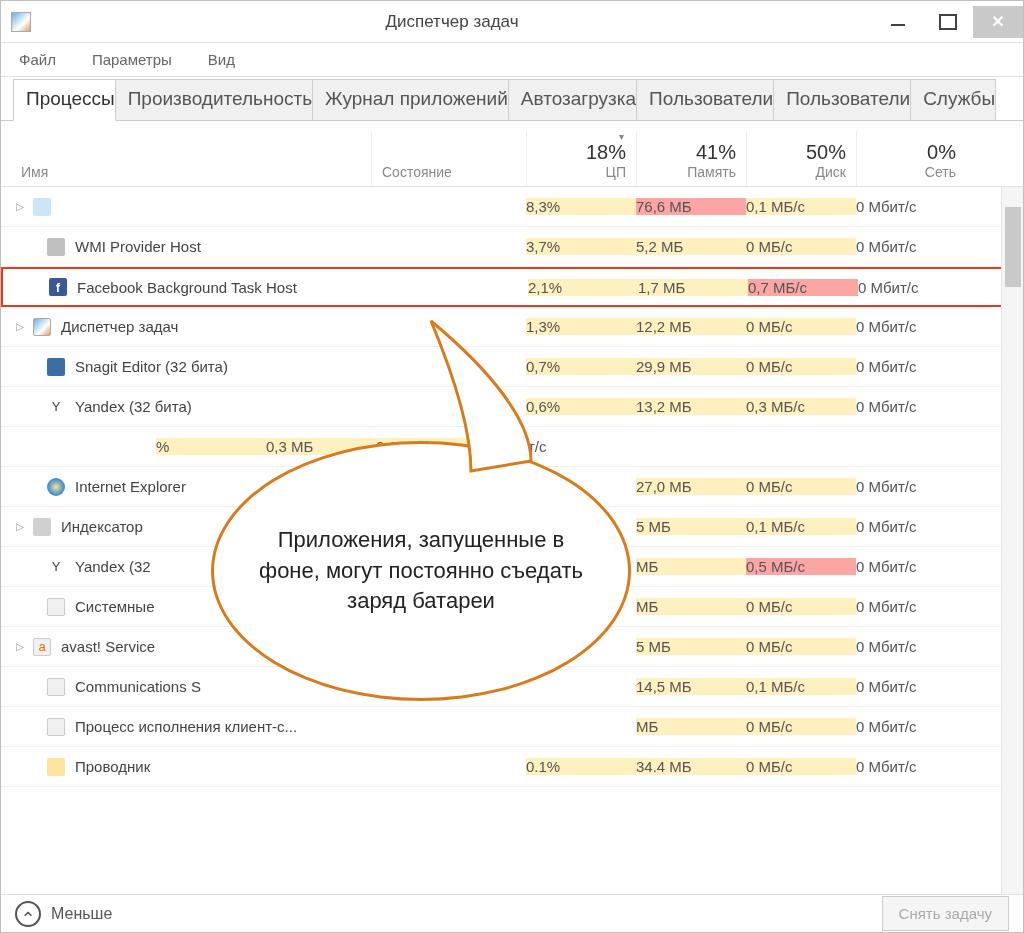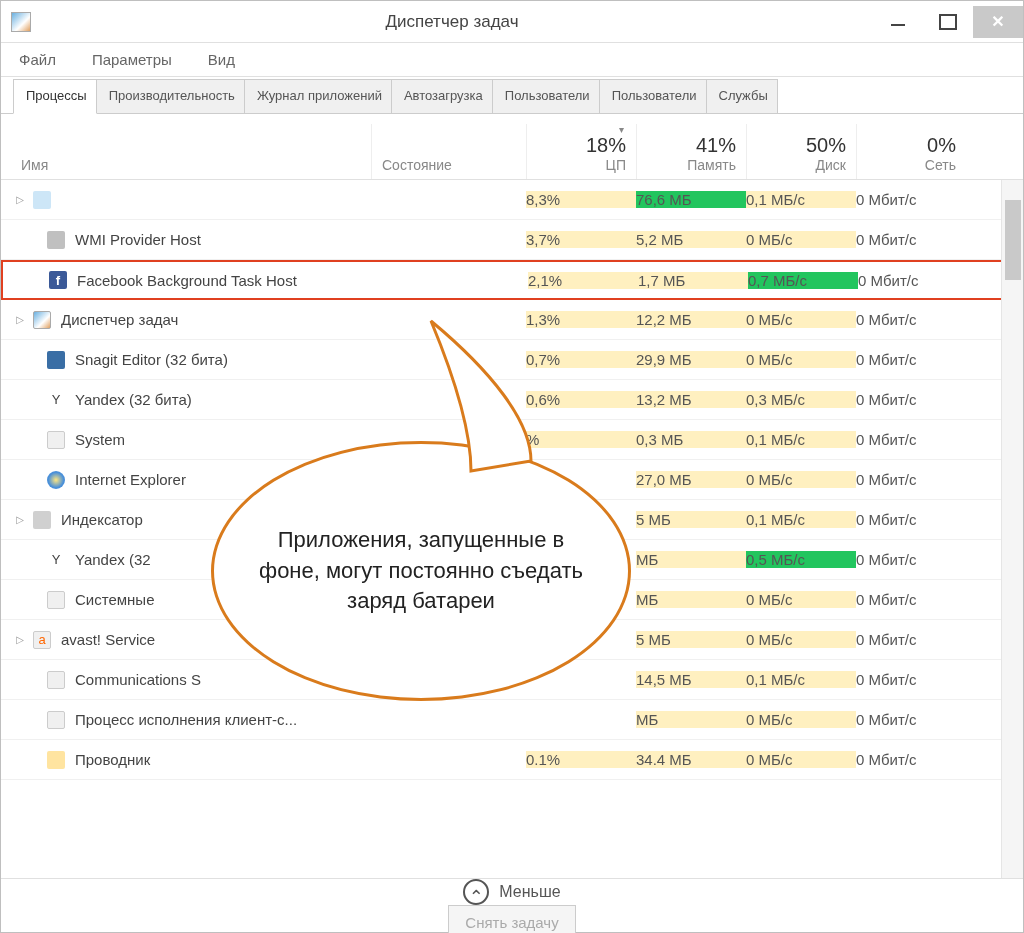"Процессы" .tab { font-size: 13px -> 19px; padding: 8px 9px 10px 12px -> 8px 0 10px 12px; text-align: none -> center }
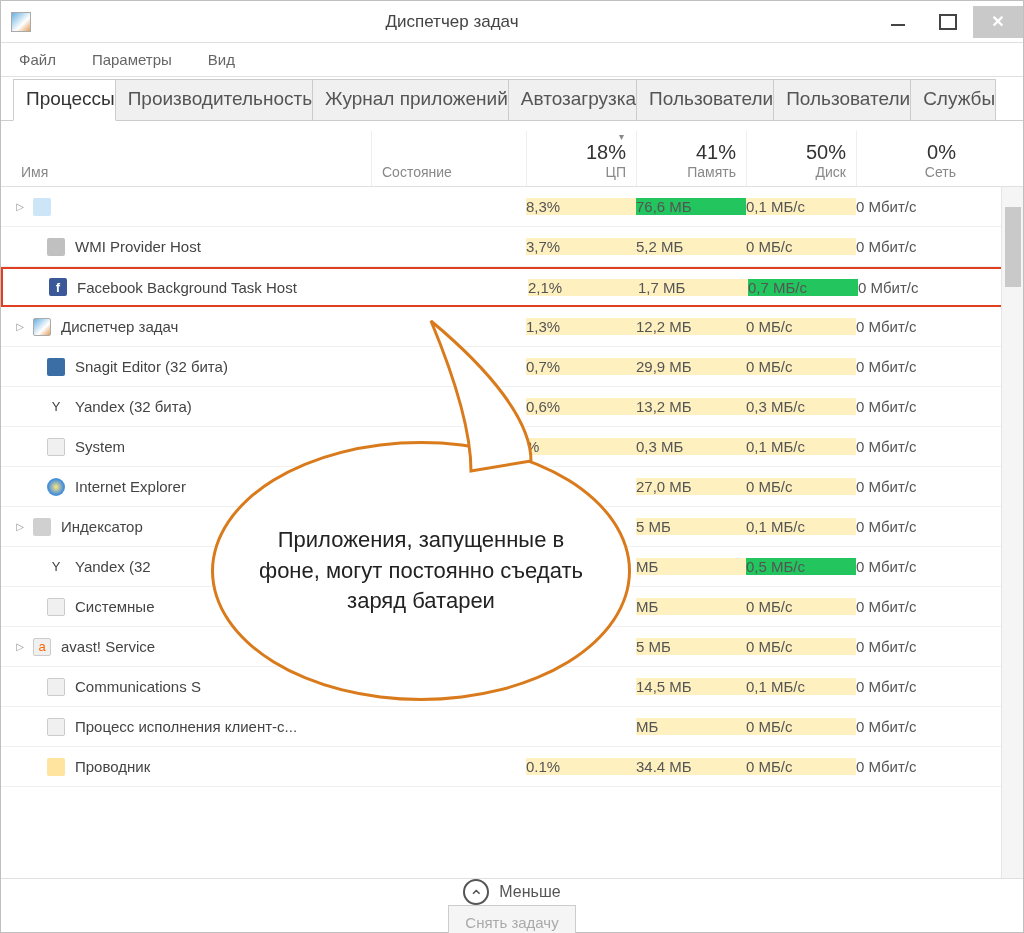"76,6 МБ" .hot2 { background: #22c55e -> #fca5a5 }
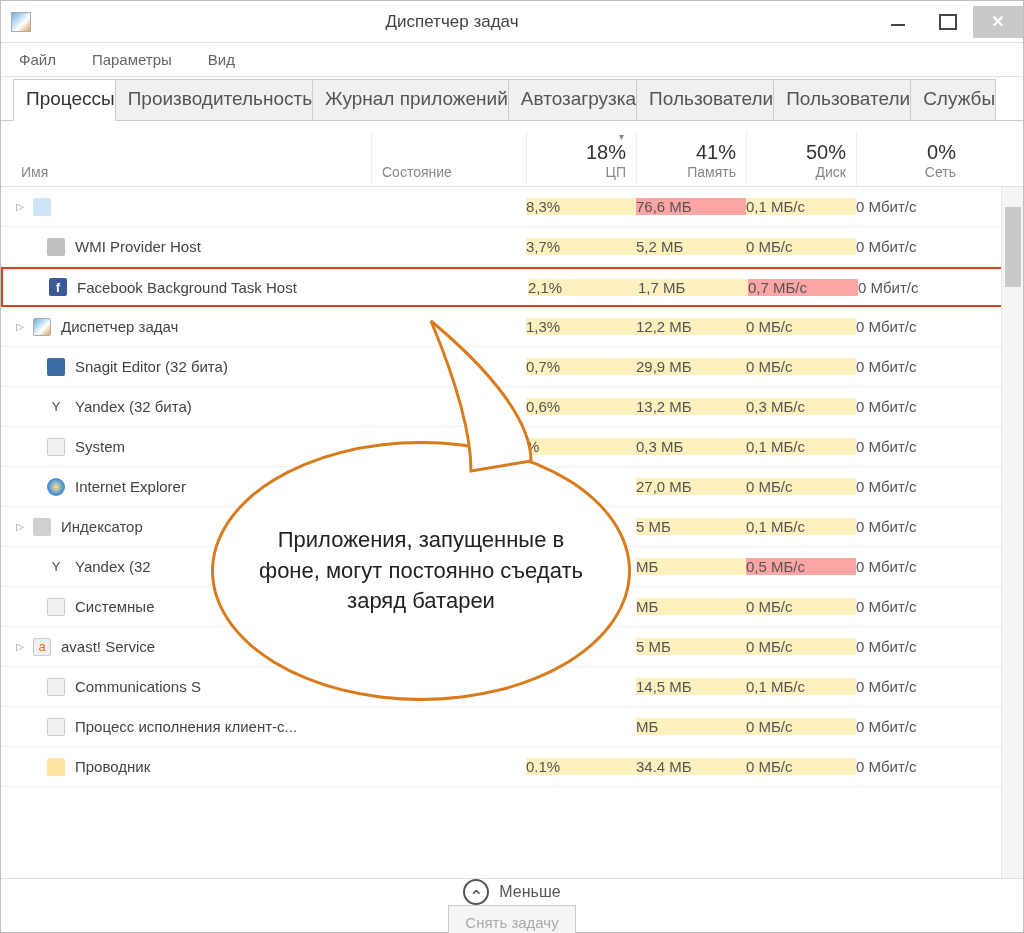"System" div.cell-name { html: <div> <span></span> <span></span> <span></span> <span>System</span> </div> -> none }
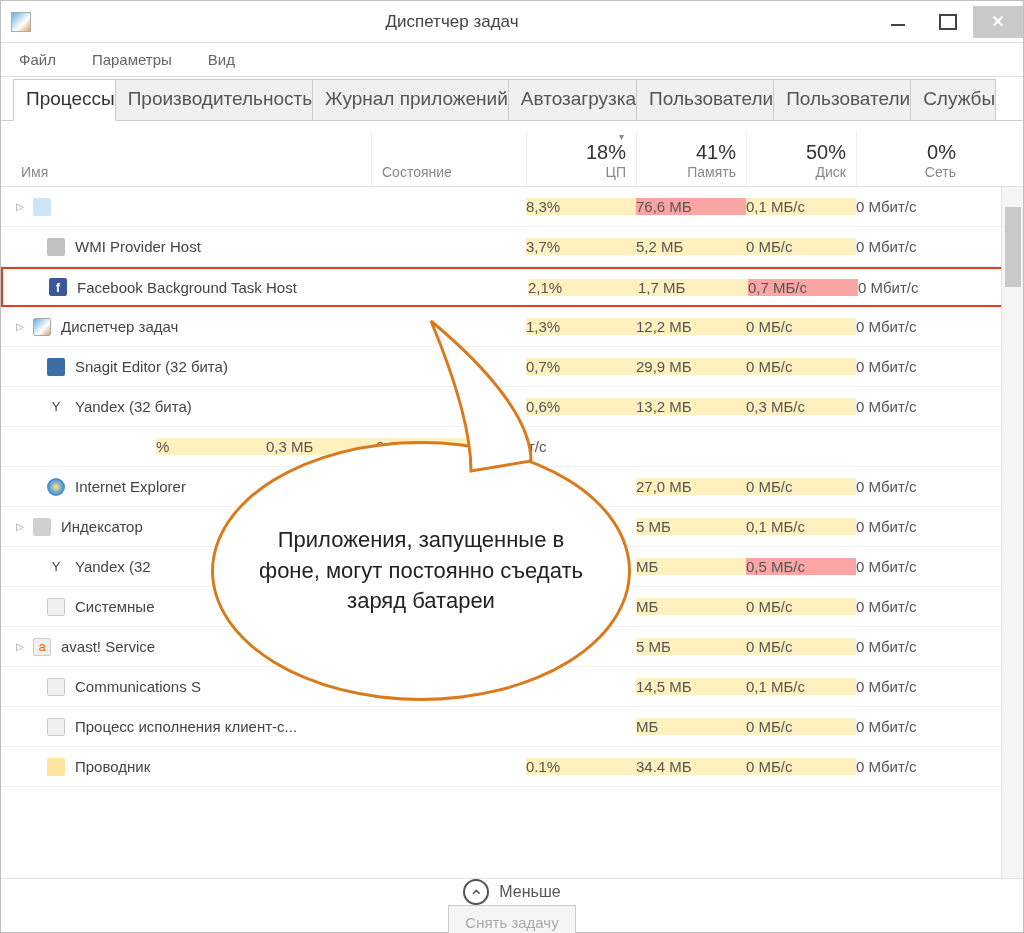"Меньше" .footer { flex-direction: column -> none; height: 54px -> 38px }
